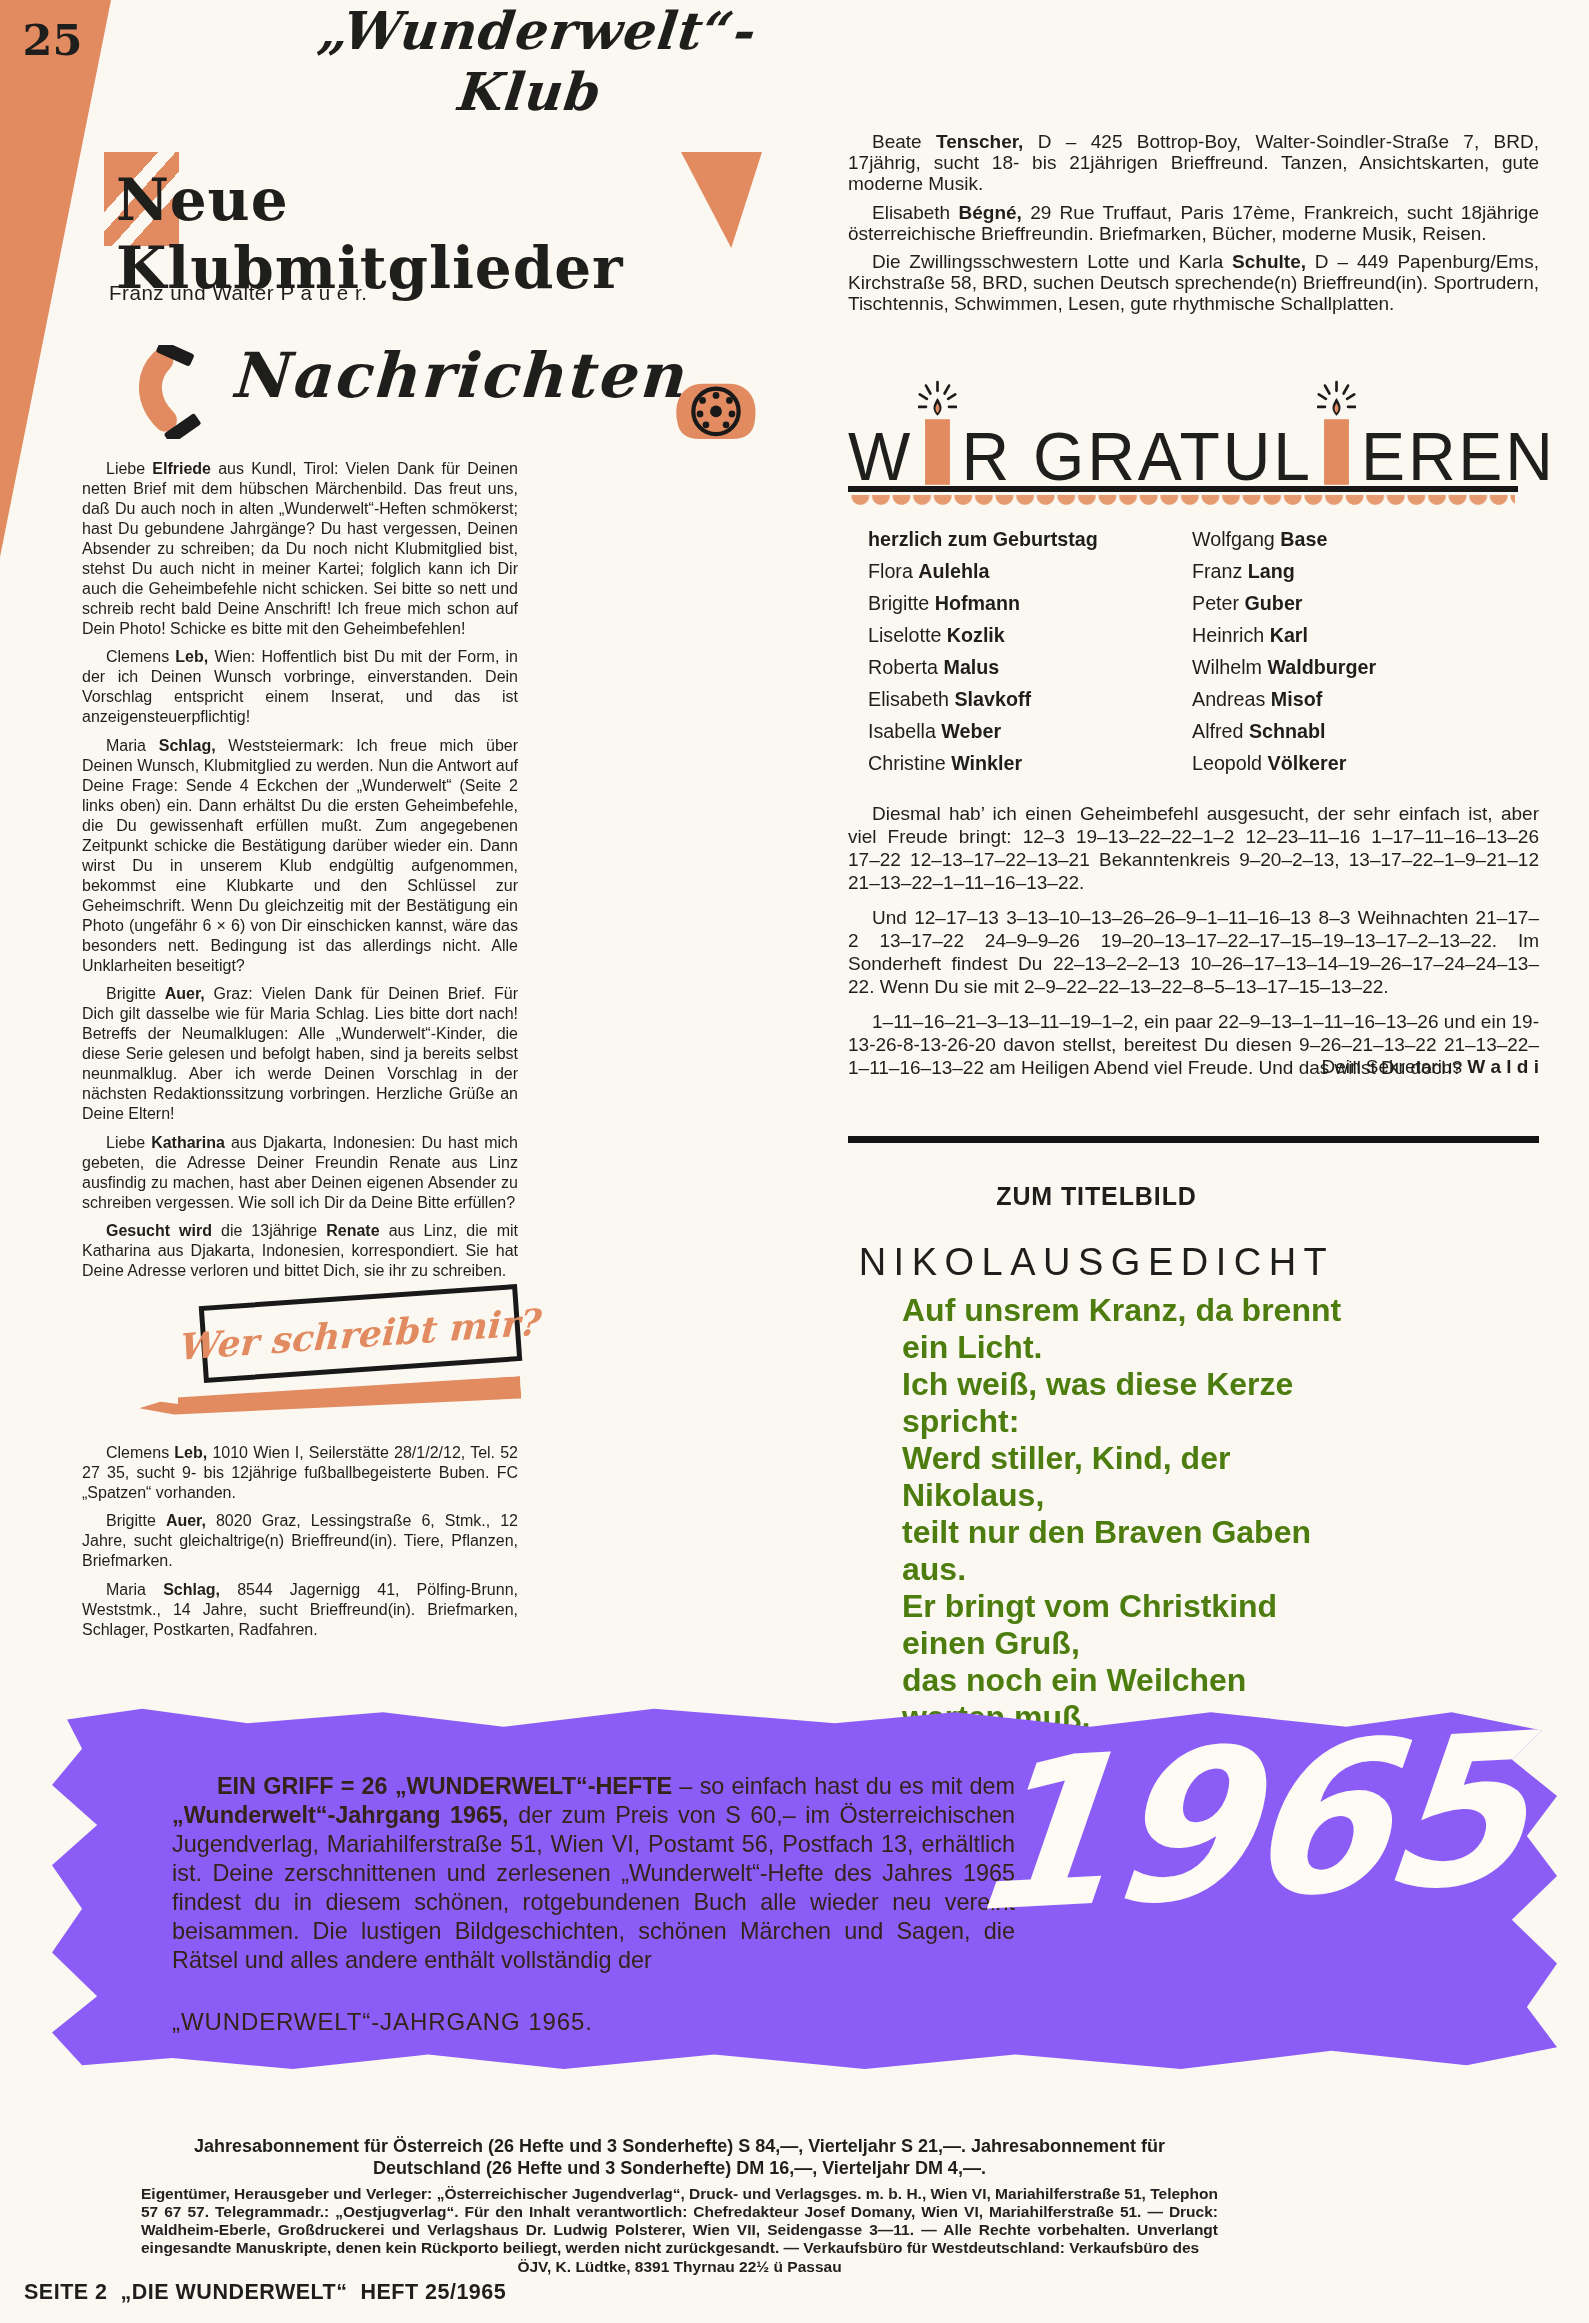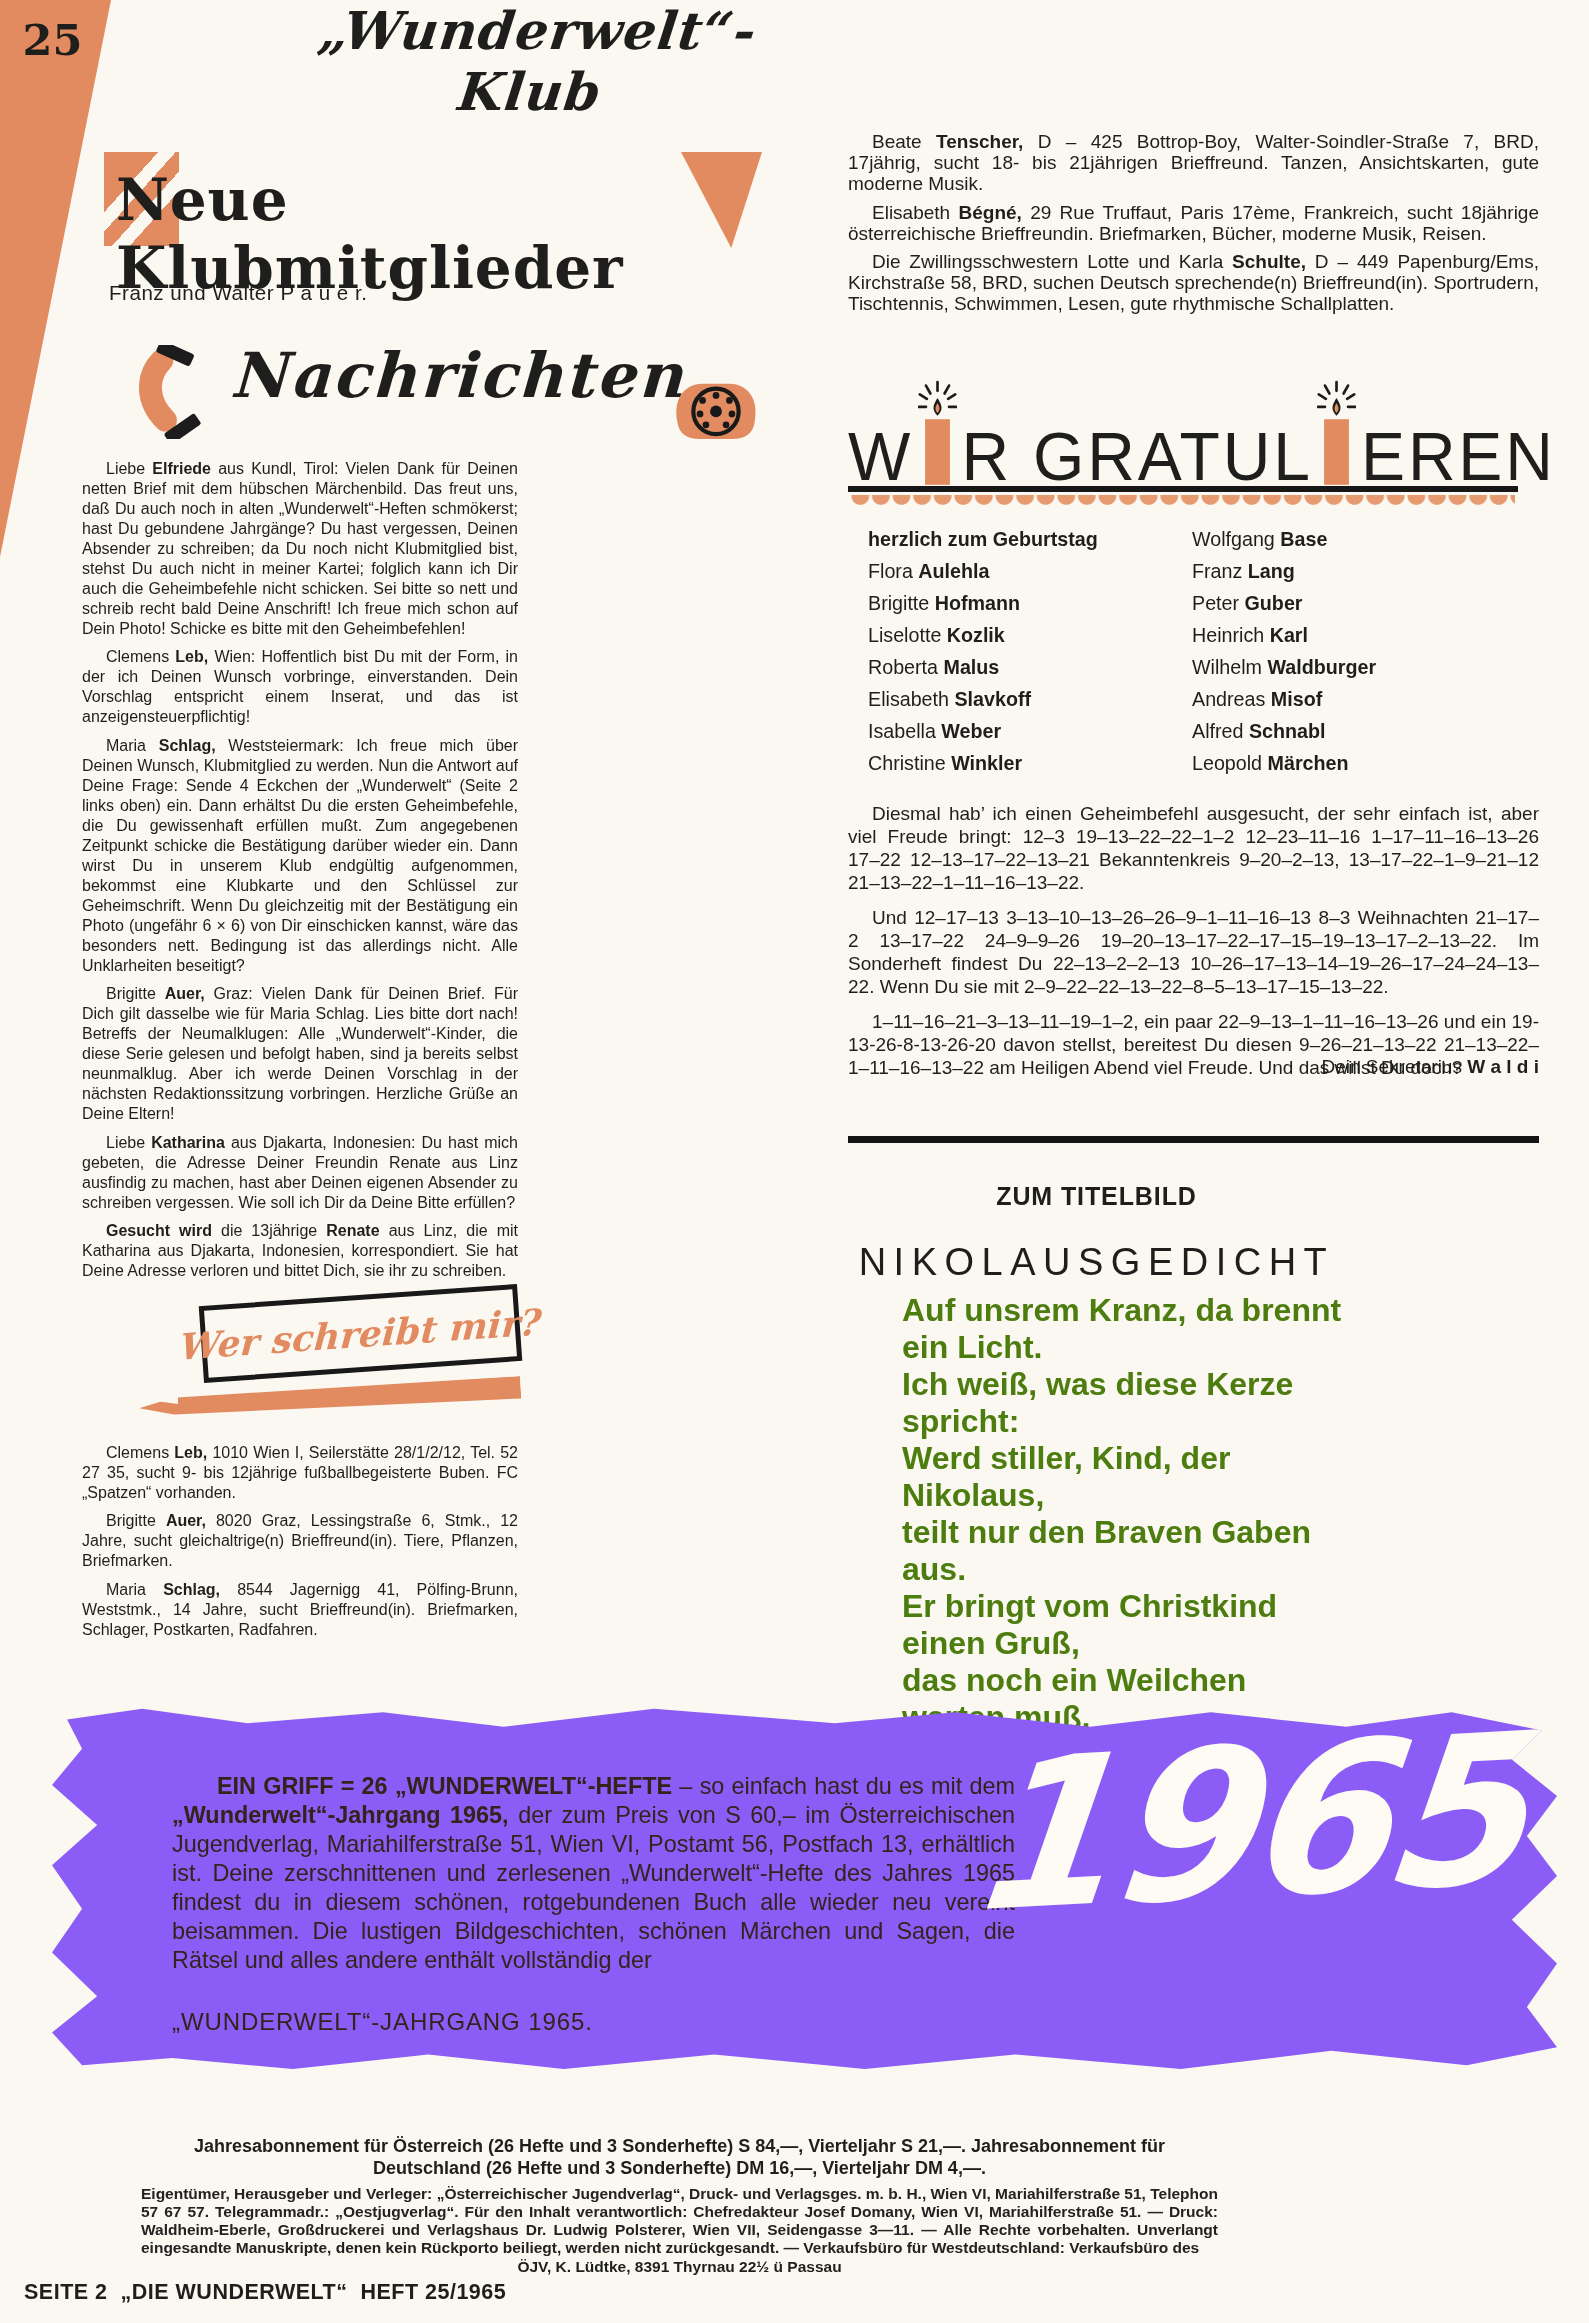"Märchen" b { text: Märchen -> Völkerer }
